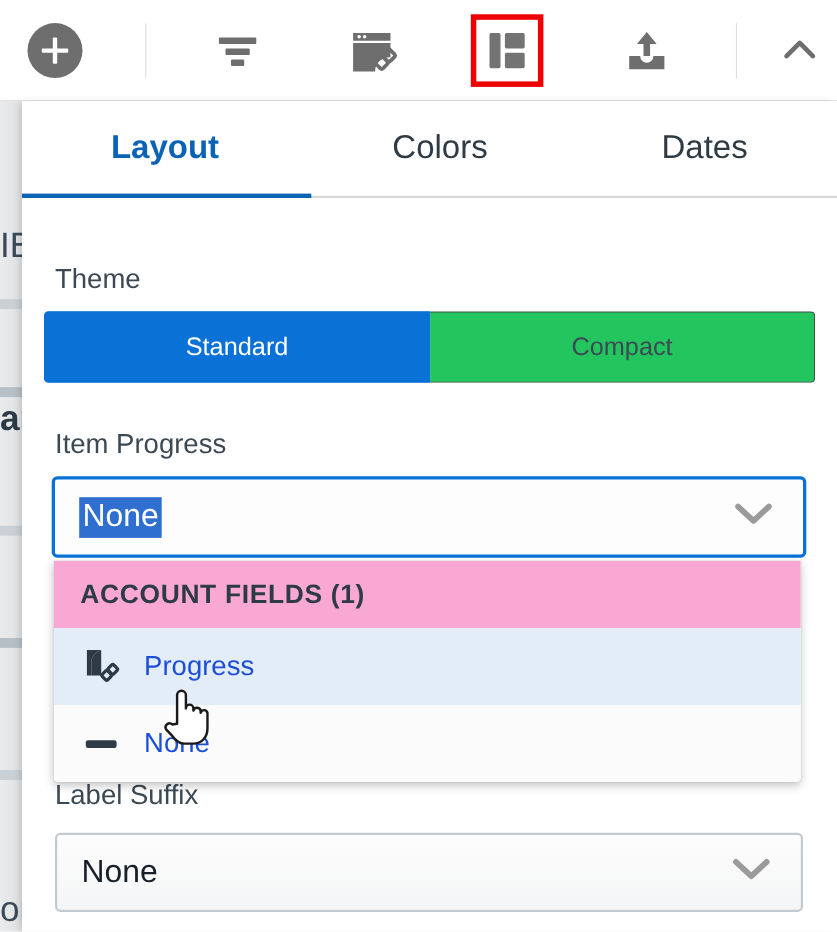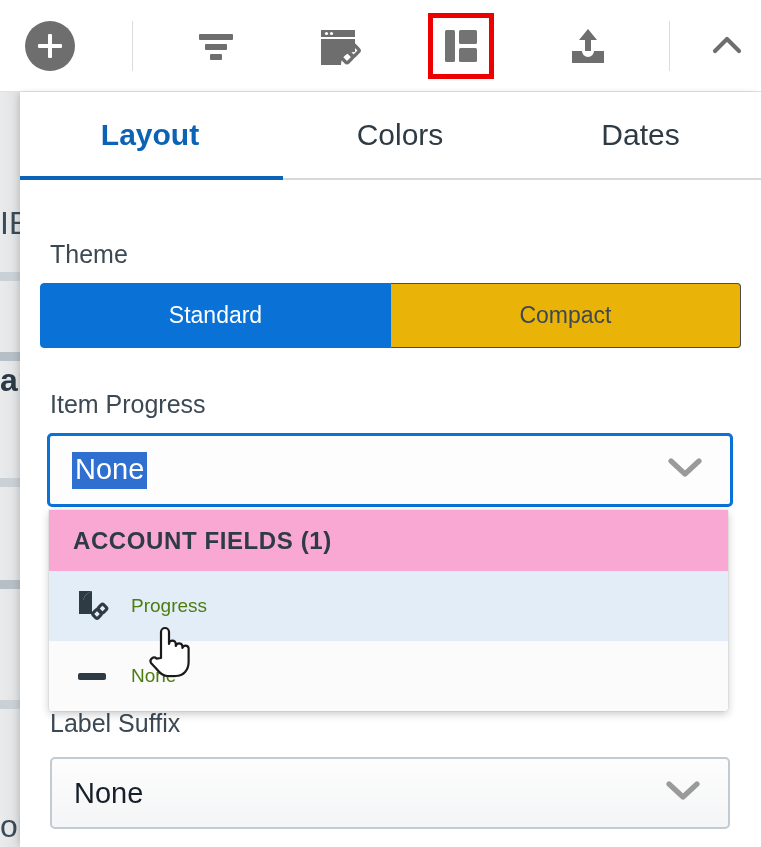"Compact" .seg.off { background: #eab308 -> #22c55e }
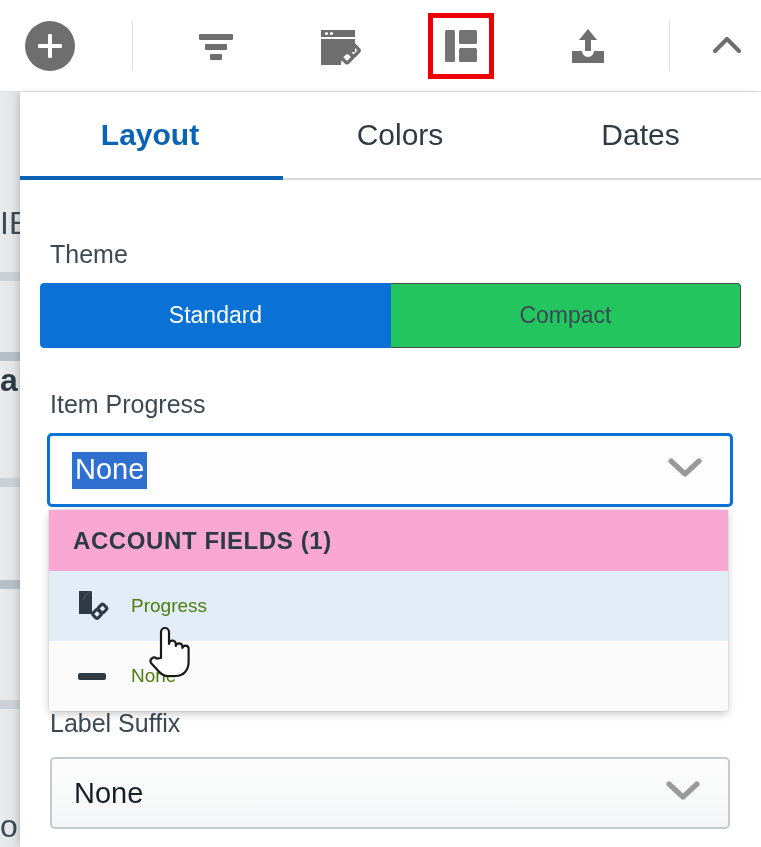"Progress" .dd-opt-label { color: #4d7c0f -> #1d4ed8; font-size: 19px -> 25px }
